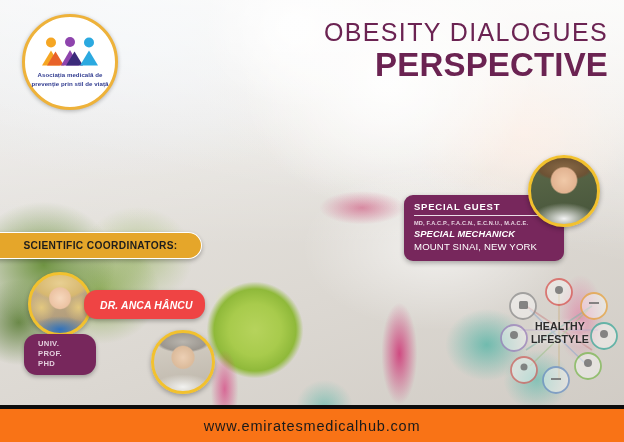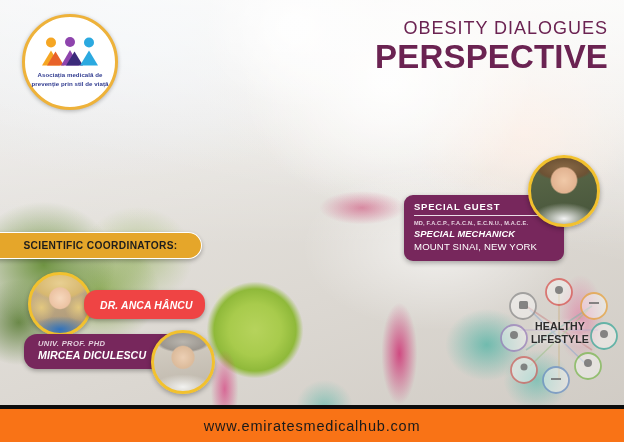"OBESITY DIALOGUES" .h-kicker { font-size: 18px -> 25px }
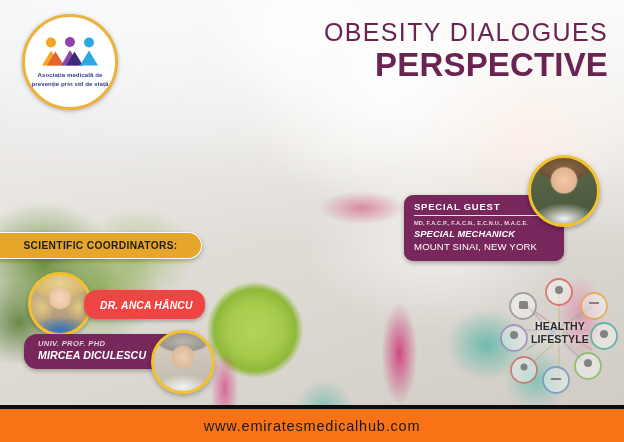"UNIV. PROF. PHD" .coord2-role { font-style: italic -> none }
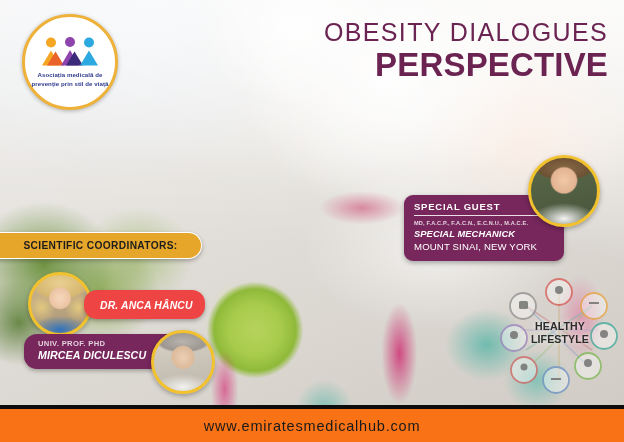"MIRCEA DICULESCU" div.coord2-name { html: <div>MIRCEA DICULESCU</div> -> none }
